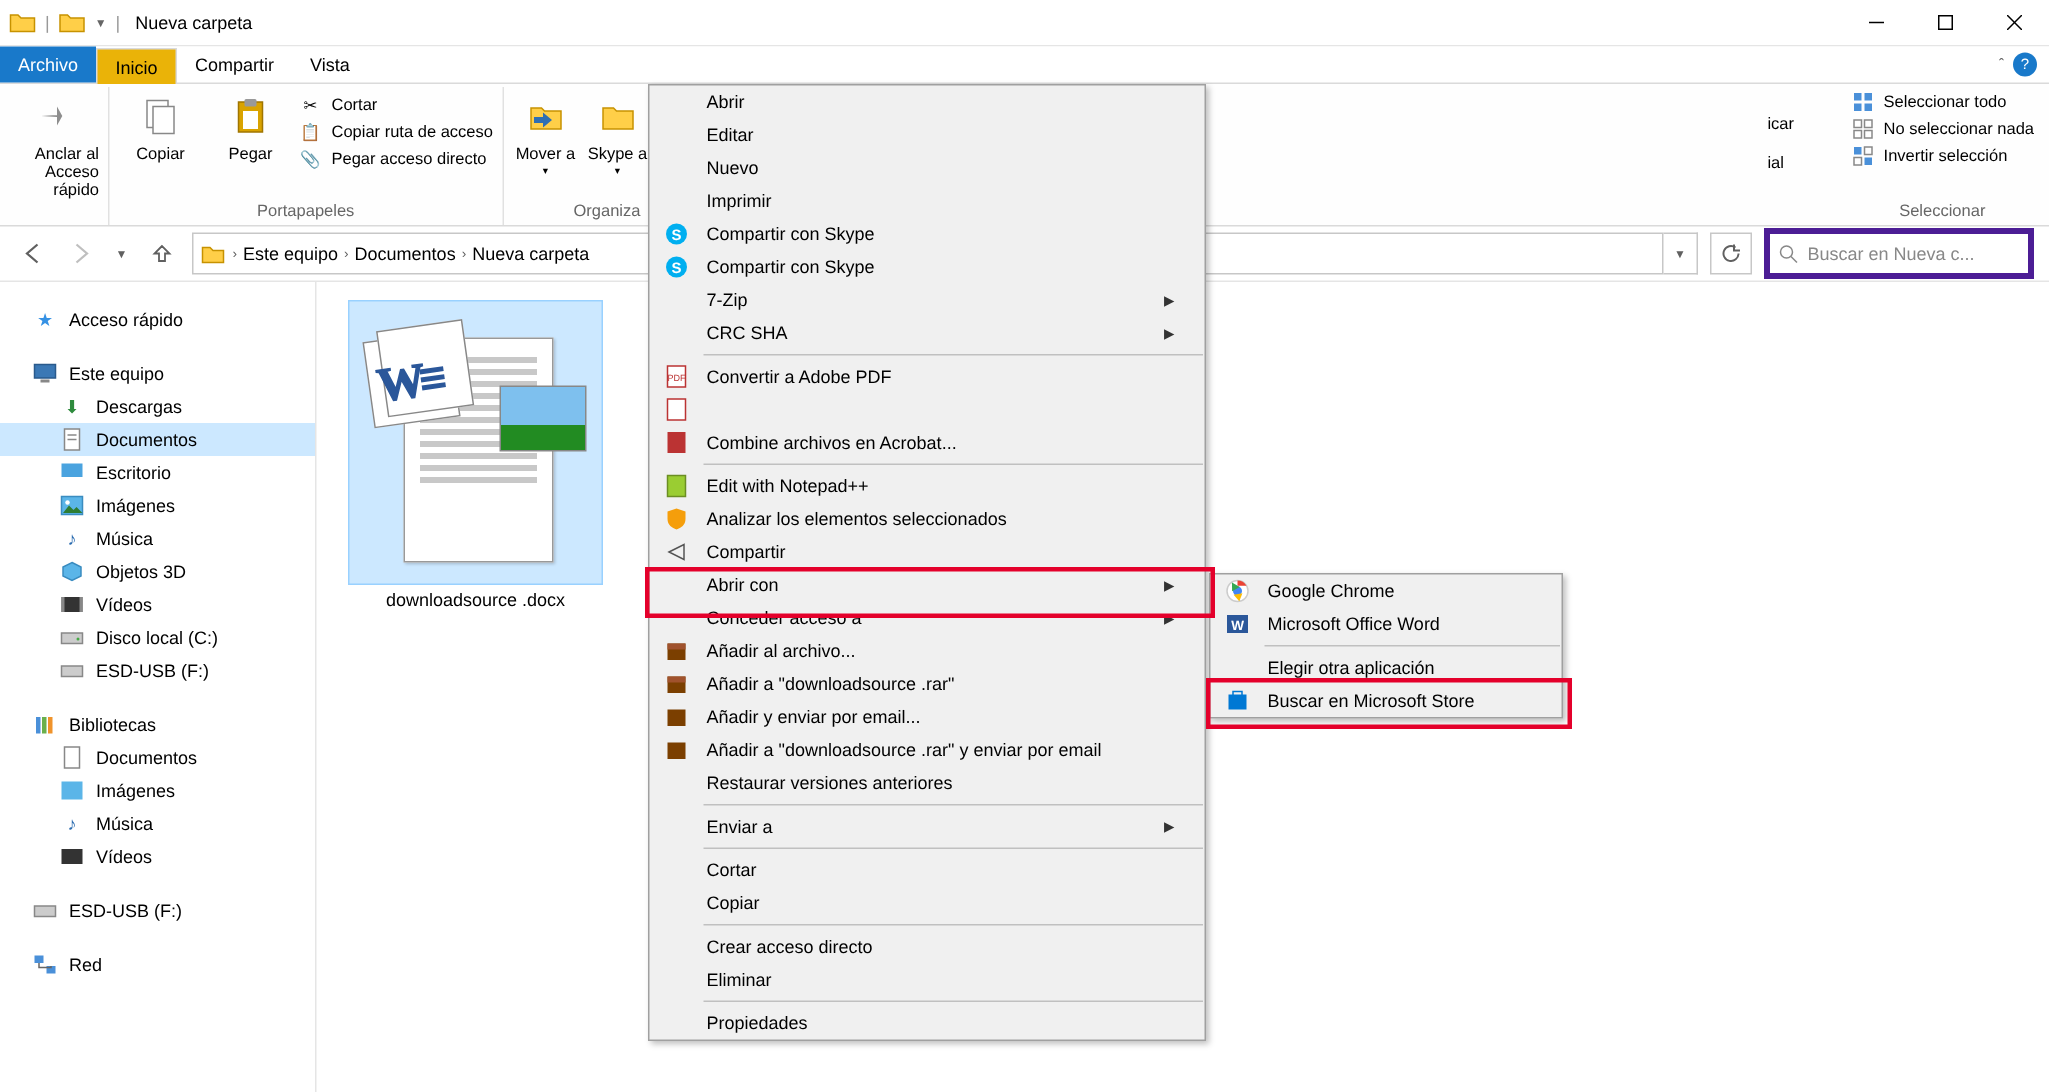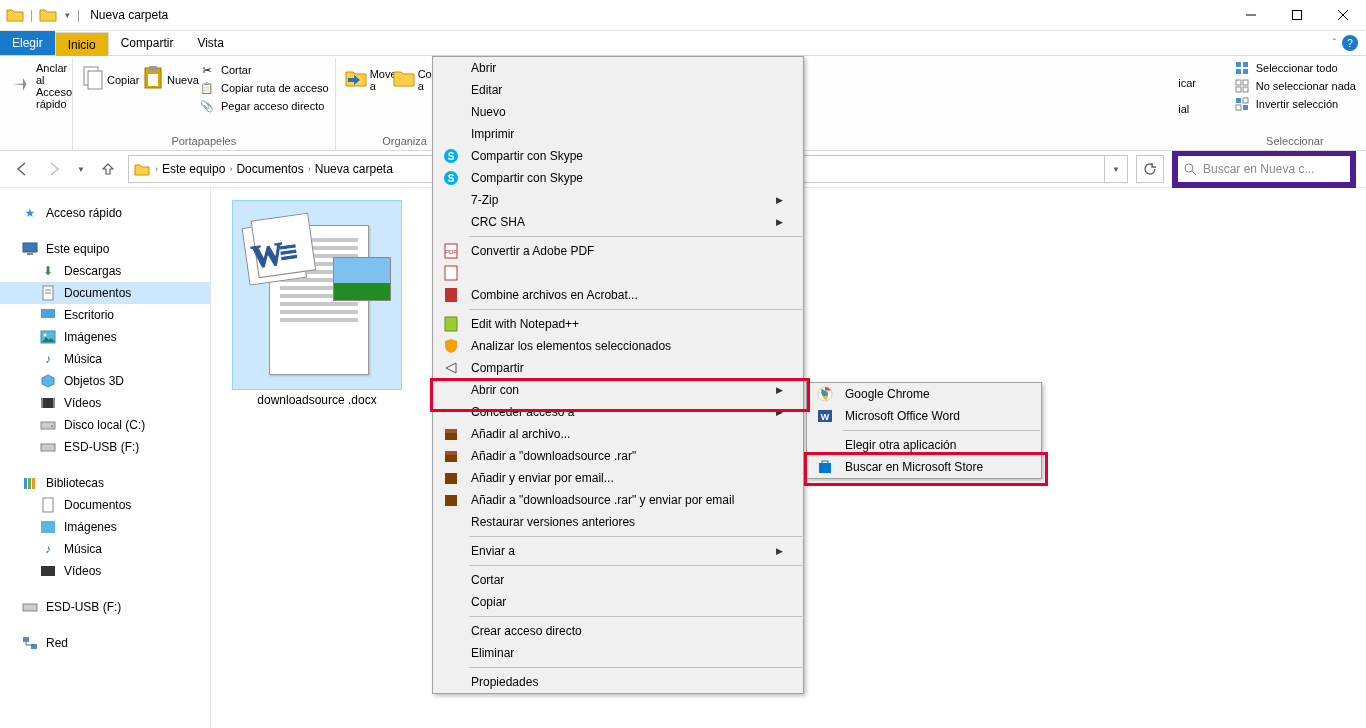"Elegir" div.tab { text: Elegir -> Archivo }
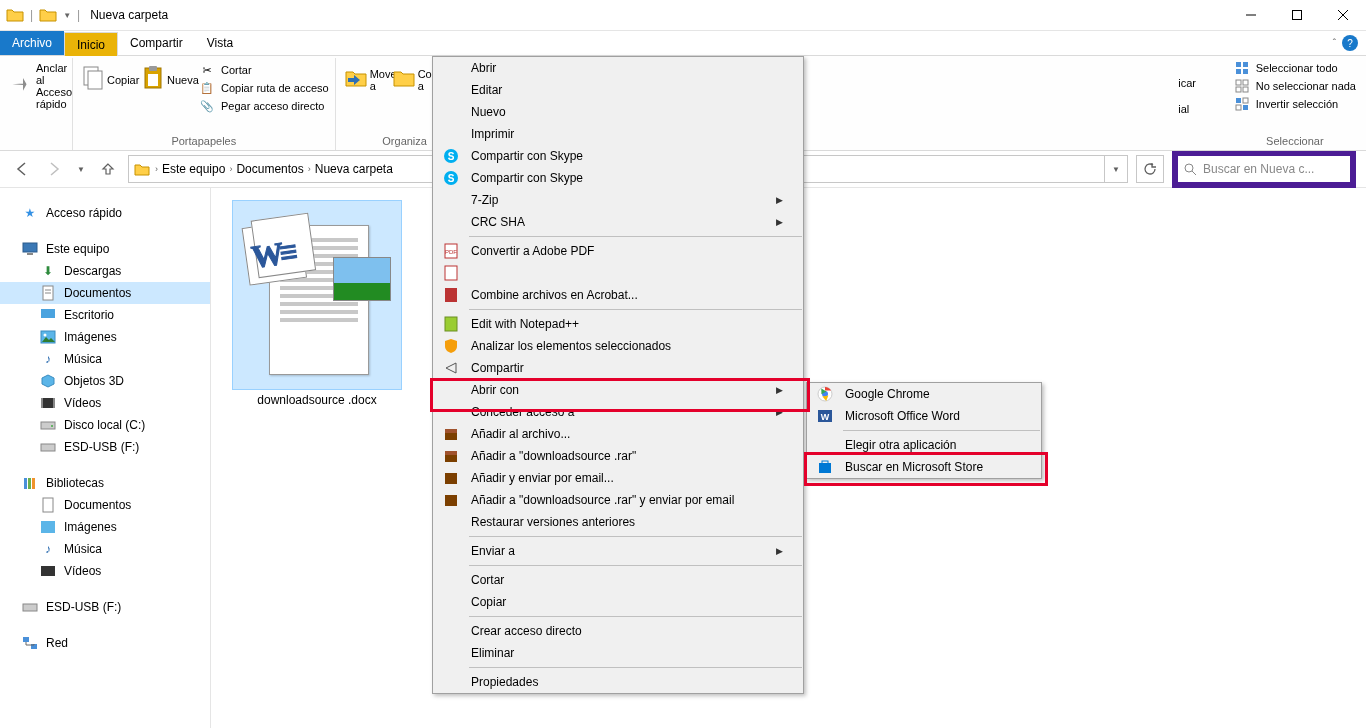"Anclar al Acceso rápido" .bigbtn { flex-direction: row -> column; text-align: left -> right }
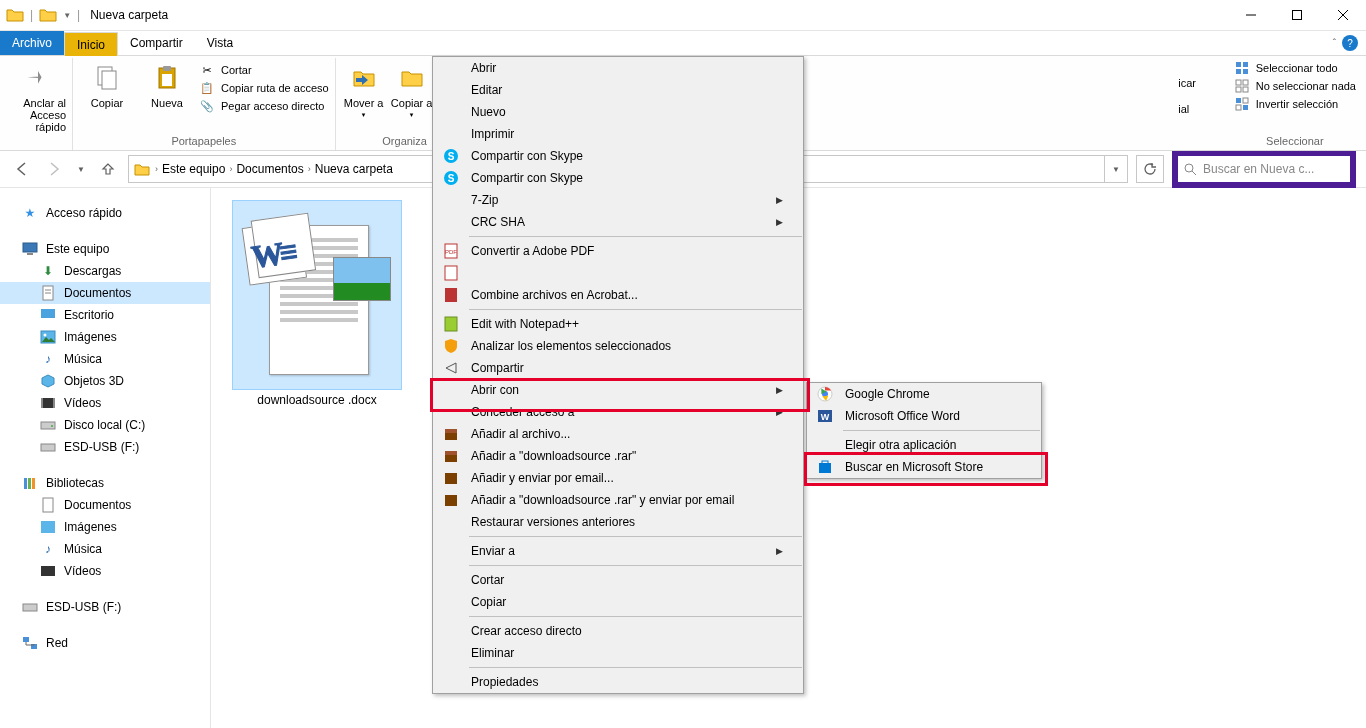"Nueva" span { text: Nueva -> Pegar }
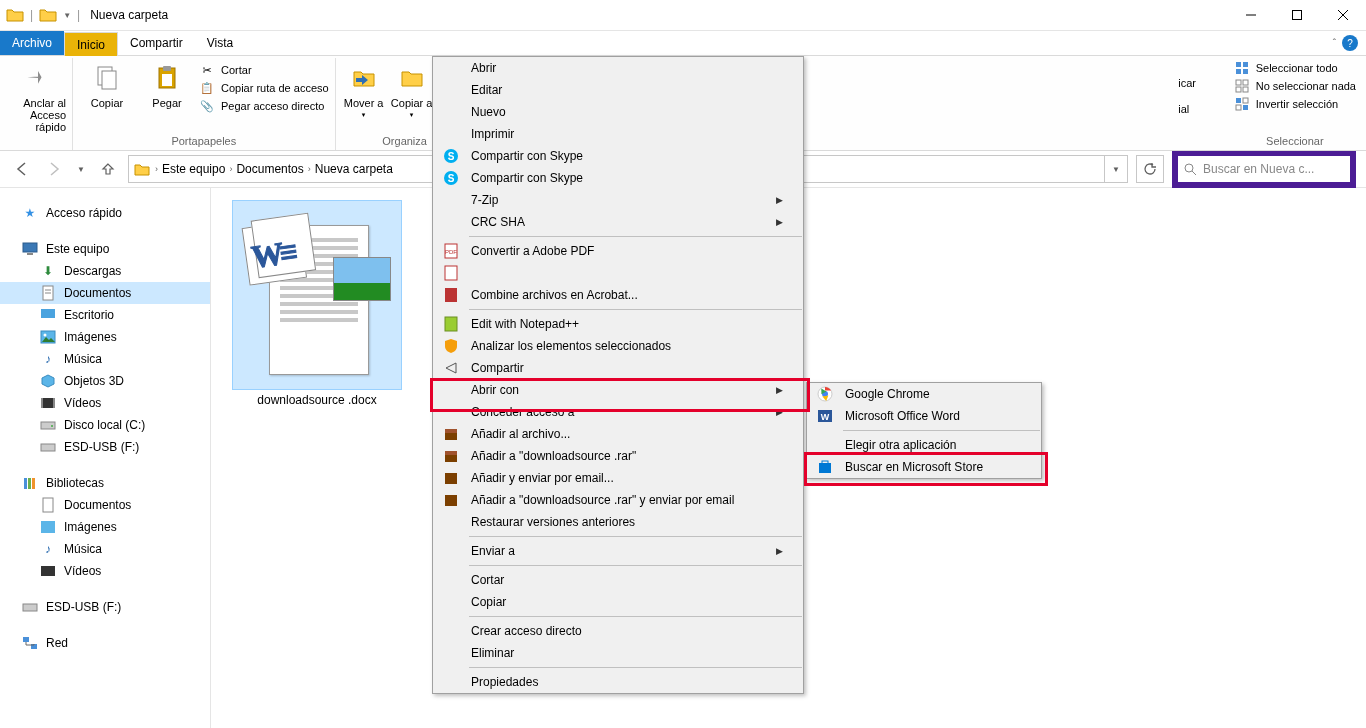"Copiar a" span { text: Copiar -> Skype }
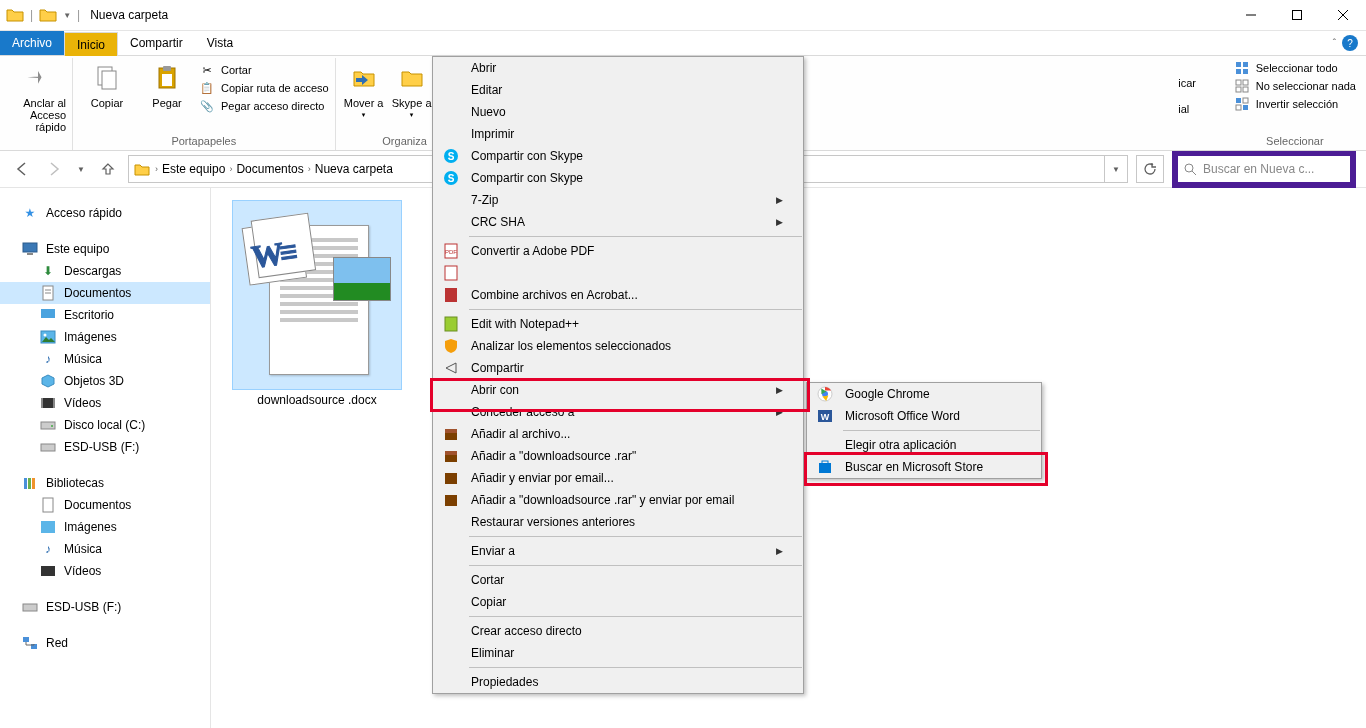"Buscar en Nueva c..." .searchbox { border: 6px solid #4c1d95 -> 4px solid #4c1d95 }
